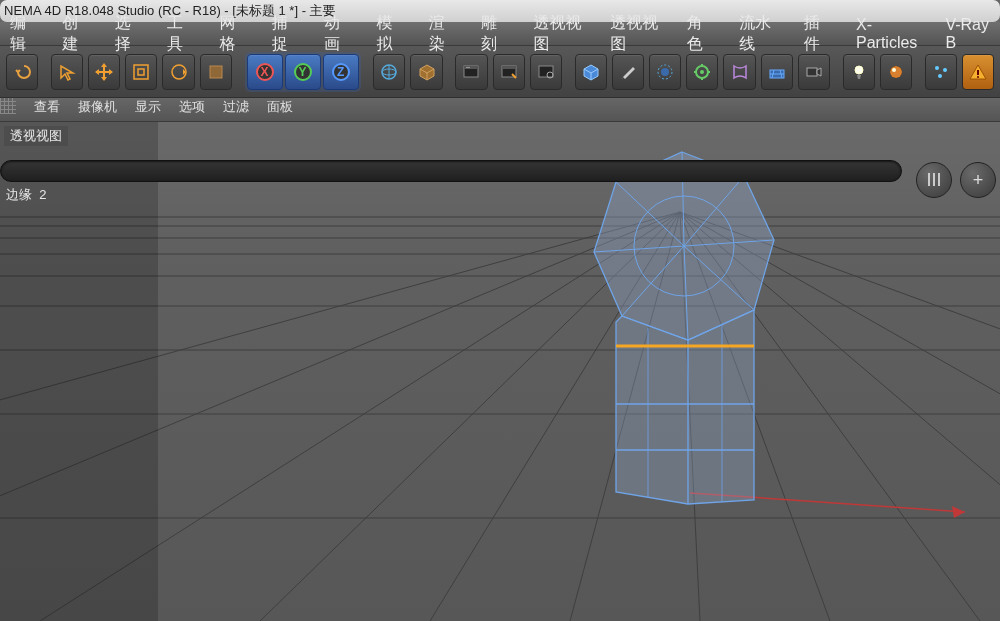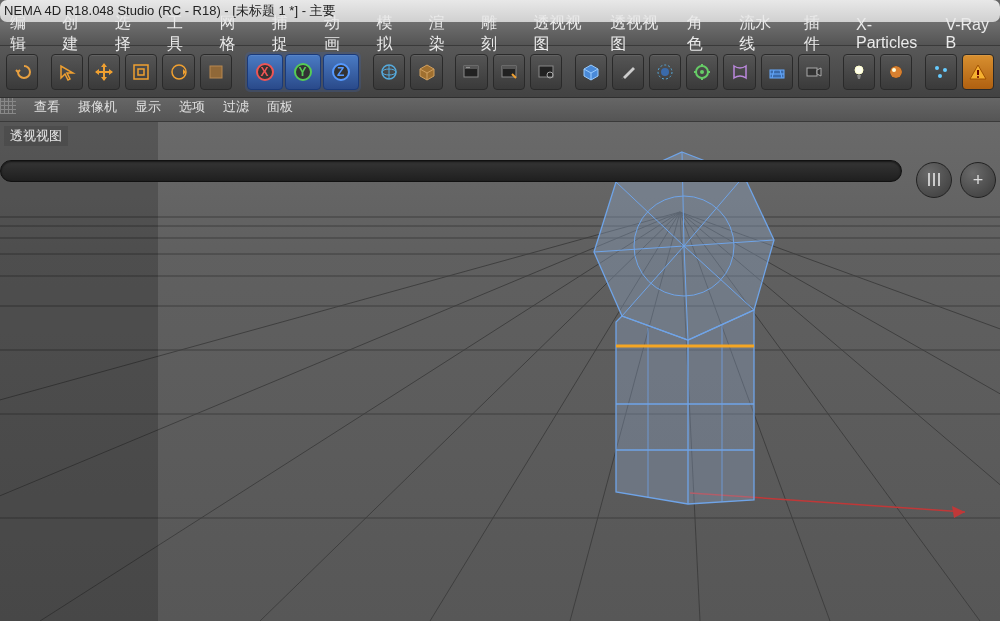"边缘 2" div.hud-edge { html: none -> <div> <span>边缘</span>&nbsp;&nbsp;<span>2</span> </div> }
